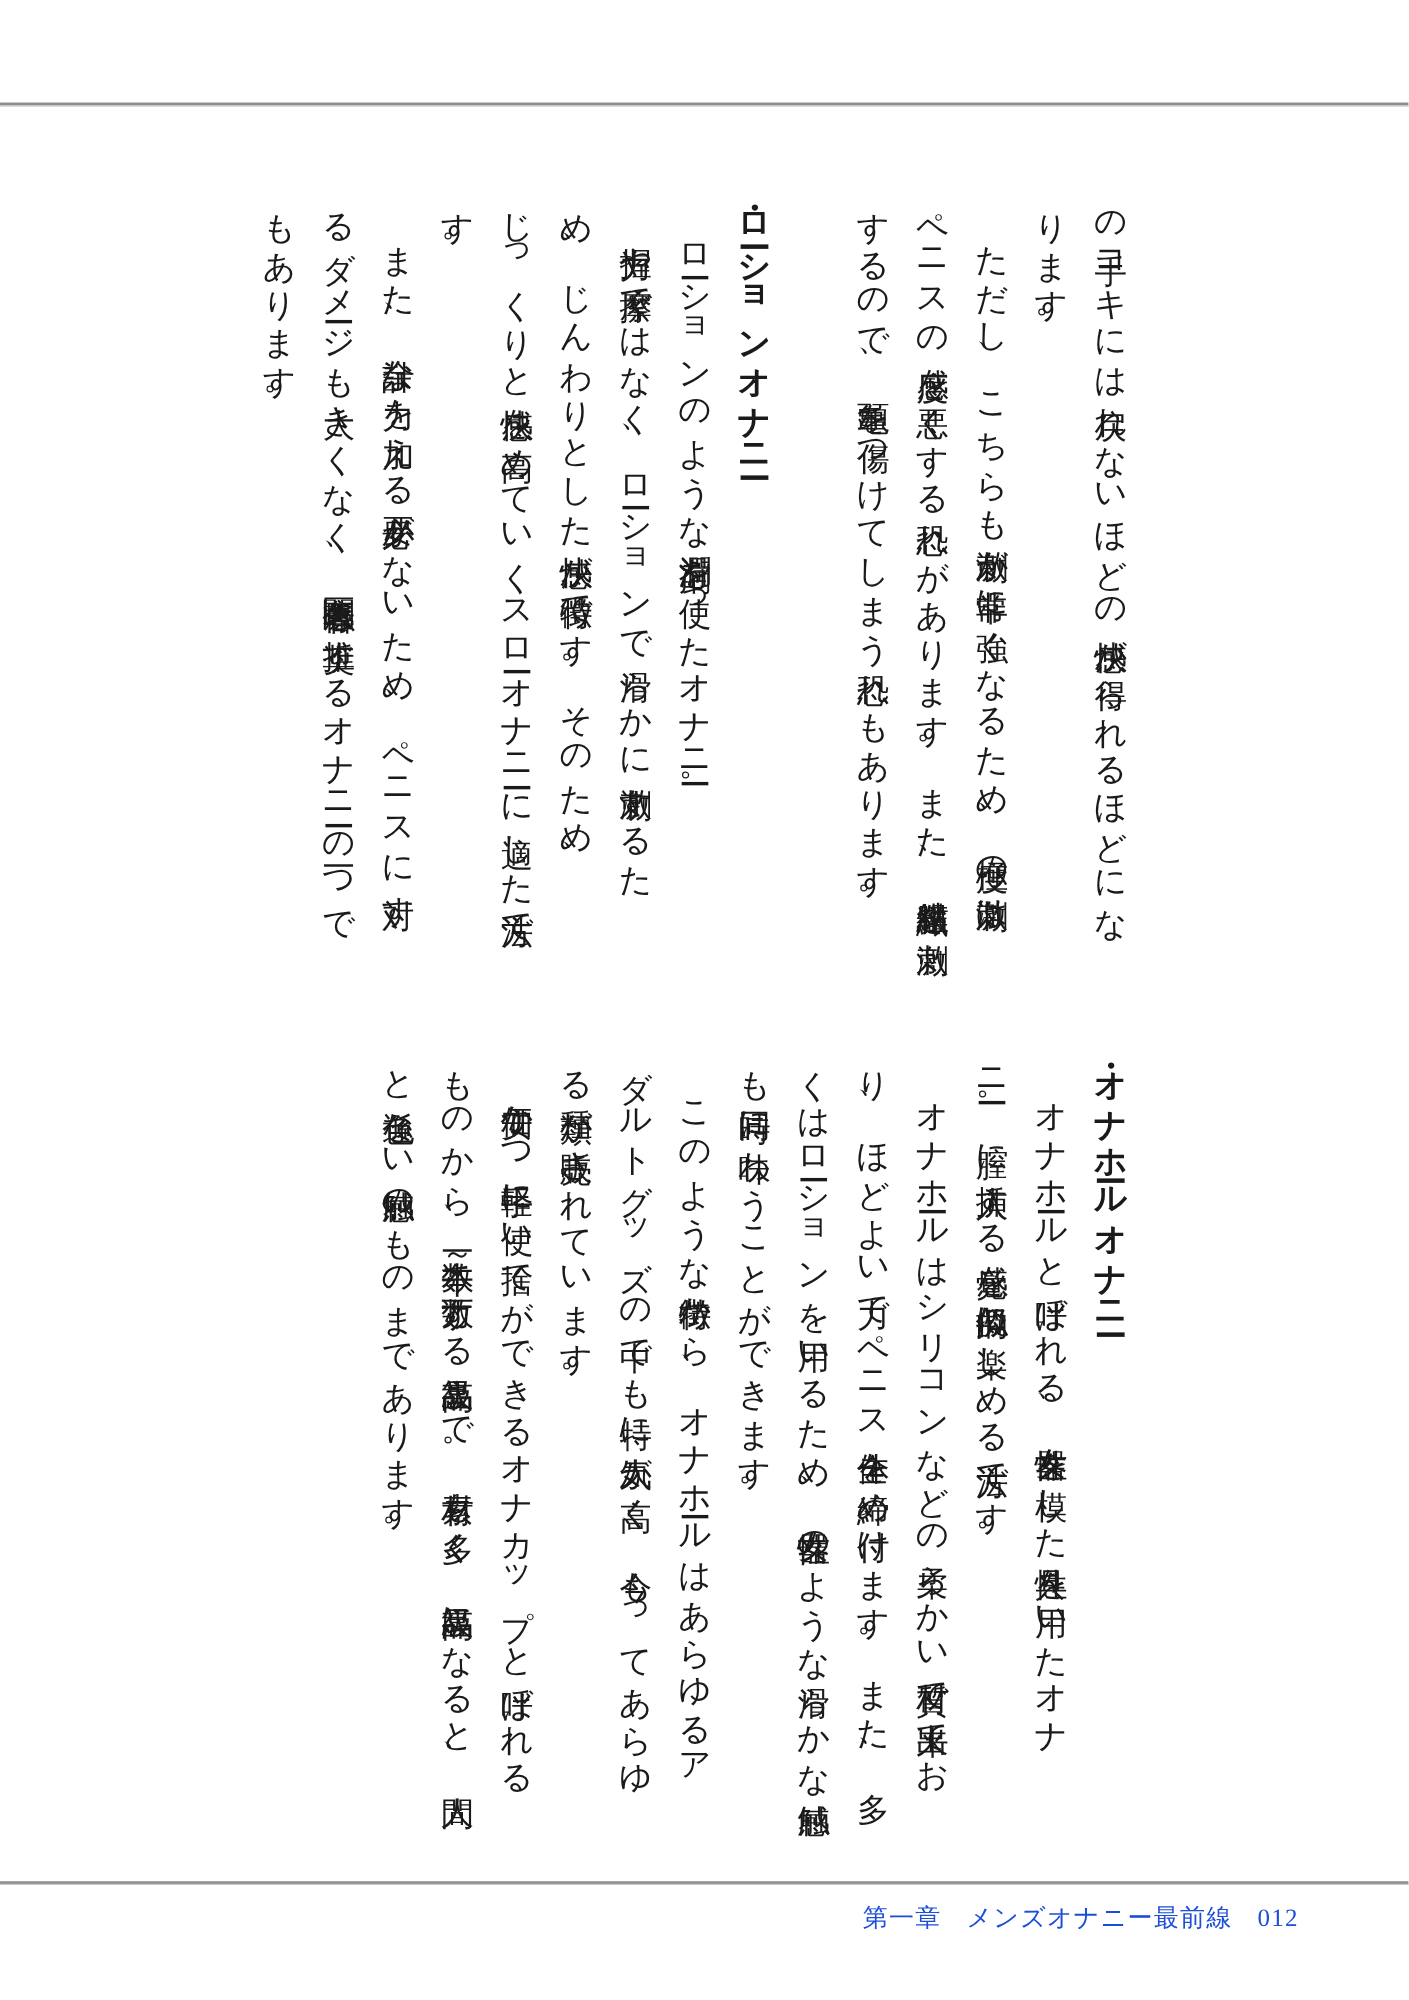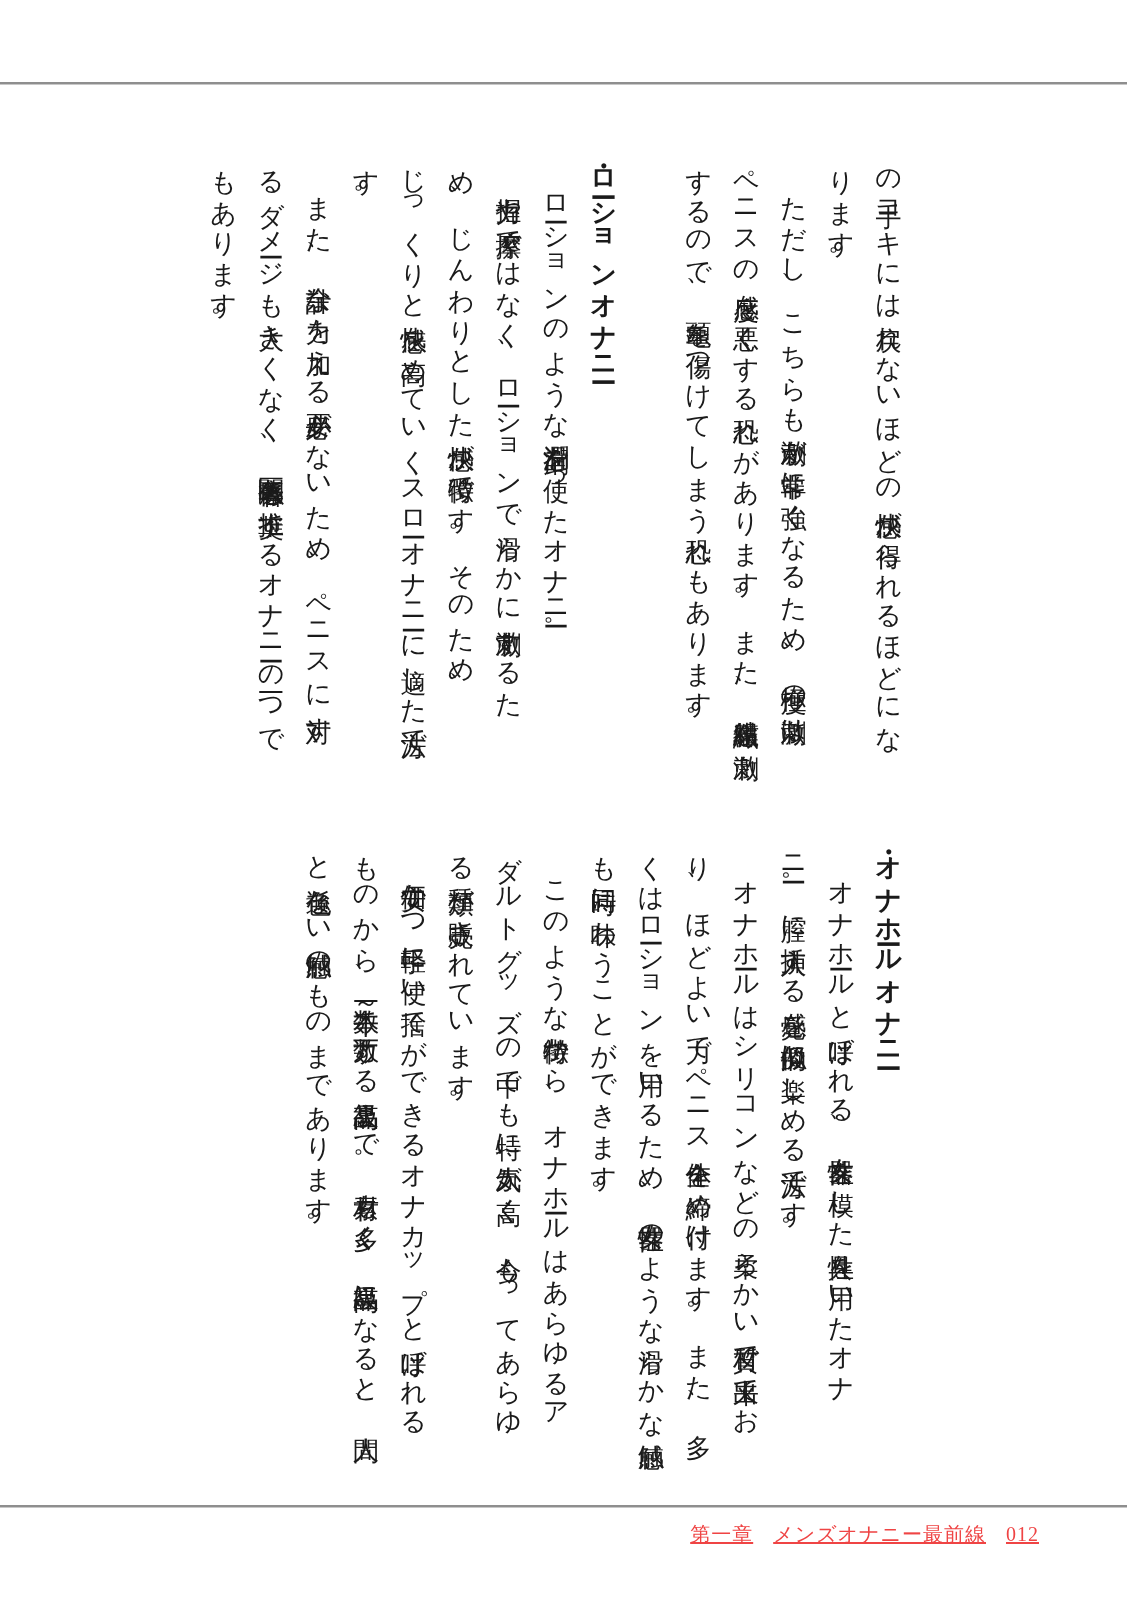"第一章 メンズオナニー最前線 012" .footer { color: #ef4444 -> #1d4ed8; text-decoration: underline -> none }
